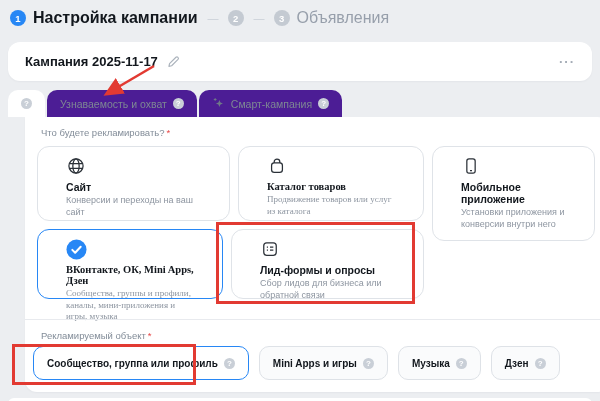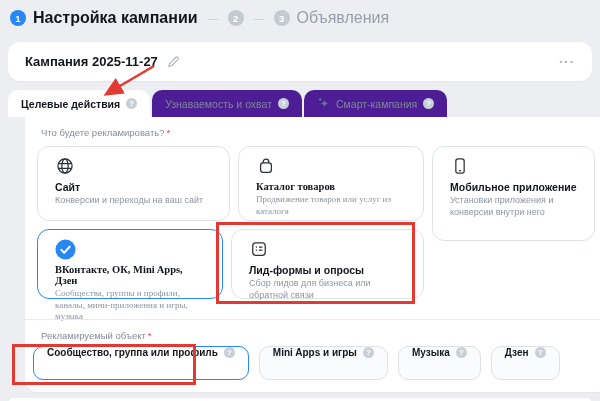"Кампания 2025-11-27" span.campaign-title { text: 2025-11-27 -> 2025-11-17 }
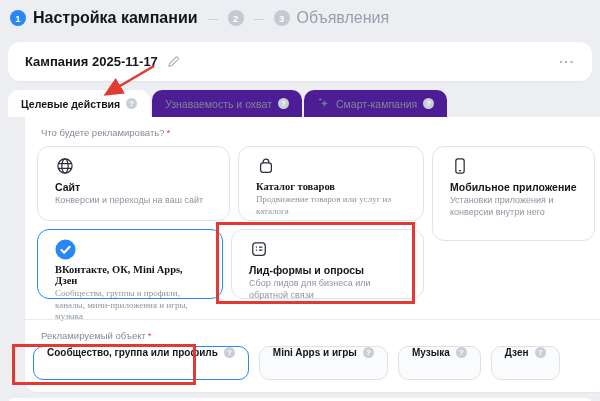"Целевые действия" span { html: <span>Целевые действия</span> -> none }
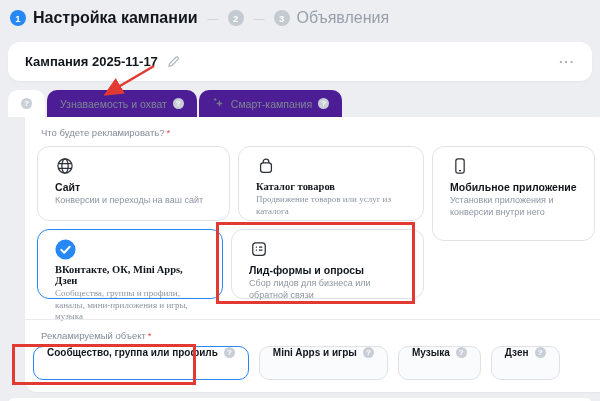"Сайт" .obj-card { padding: 9px 17px -> 9px 28px }
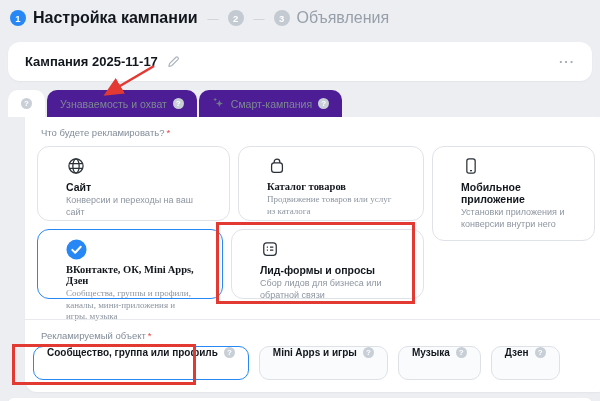"Сообщество, группа или профиль" .pill { align-items: flex-start -> center }
